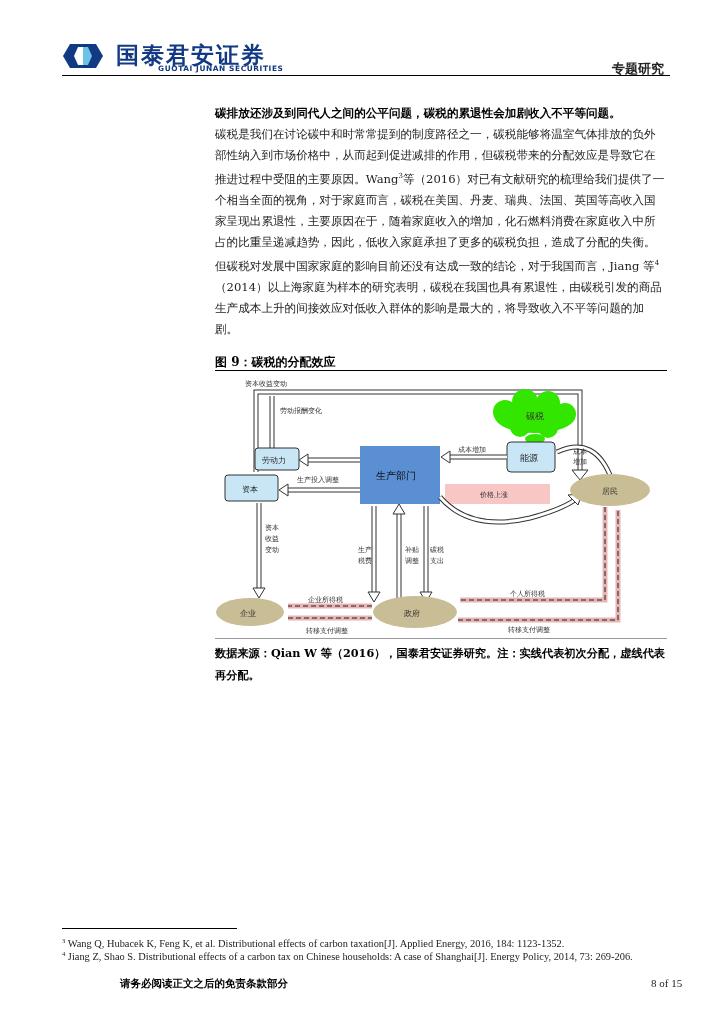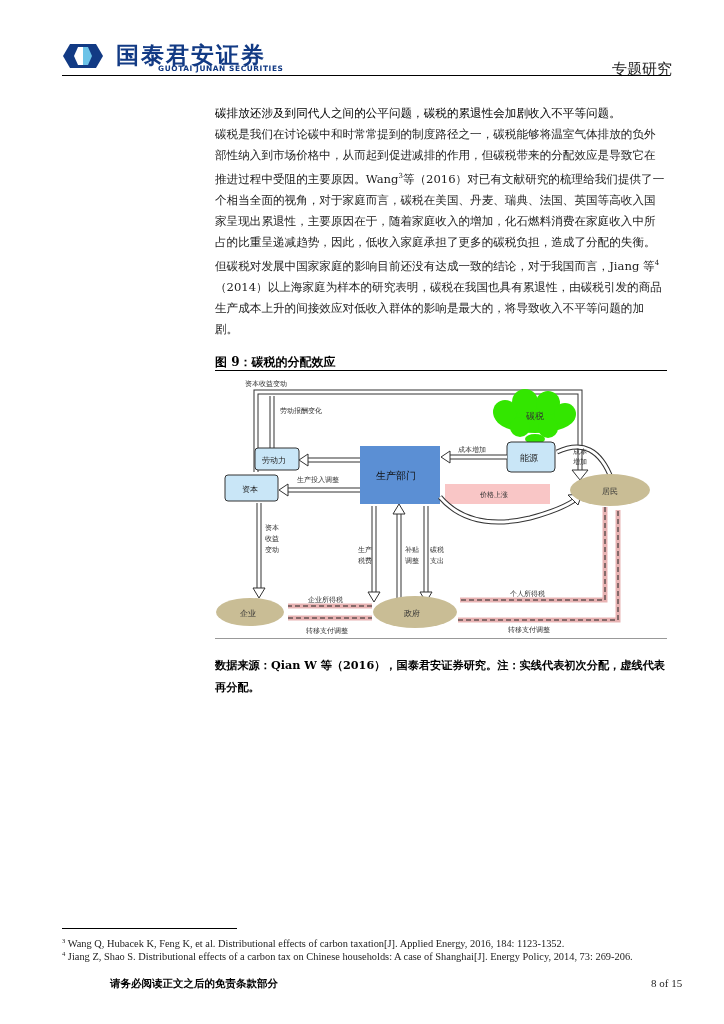"专题研究" .hdr-tag { font-size: 15px -> 13px; font-weight: normal -> bold }
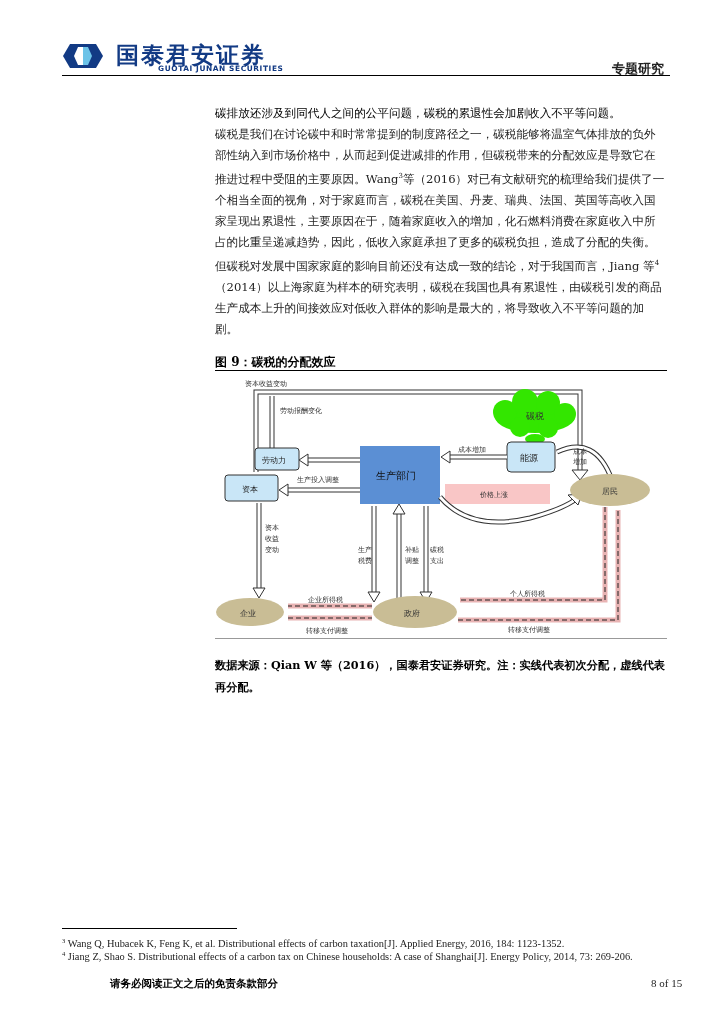"碳排放还涉及到同代人之间的公平问题，碳税的累退性会加剧收入不平等问题。" .para .bold { font-weight: normal -> bold }
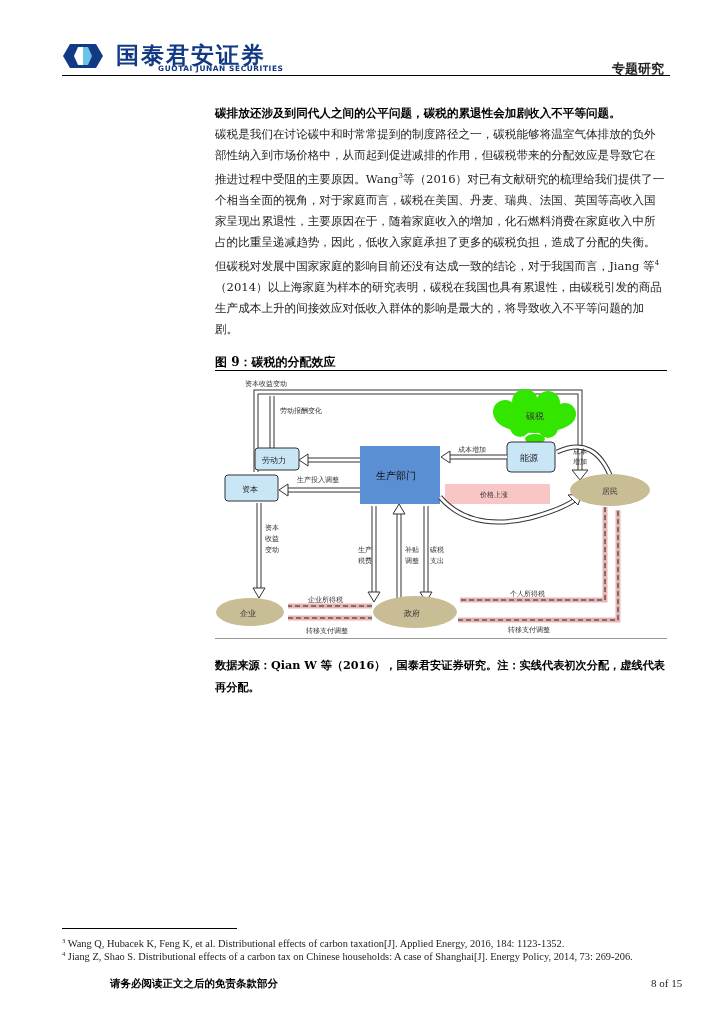"数据来源：Qian W" .src-note { margin-top: 12px -> none }
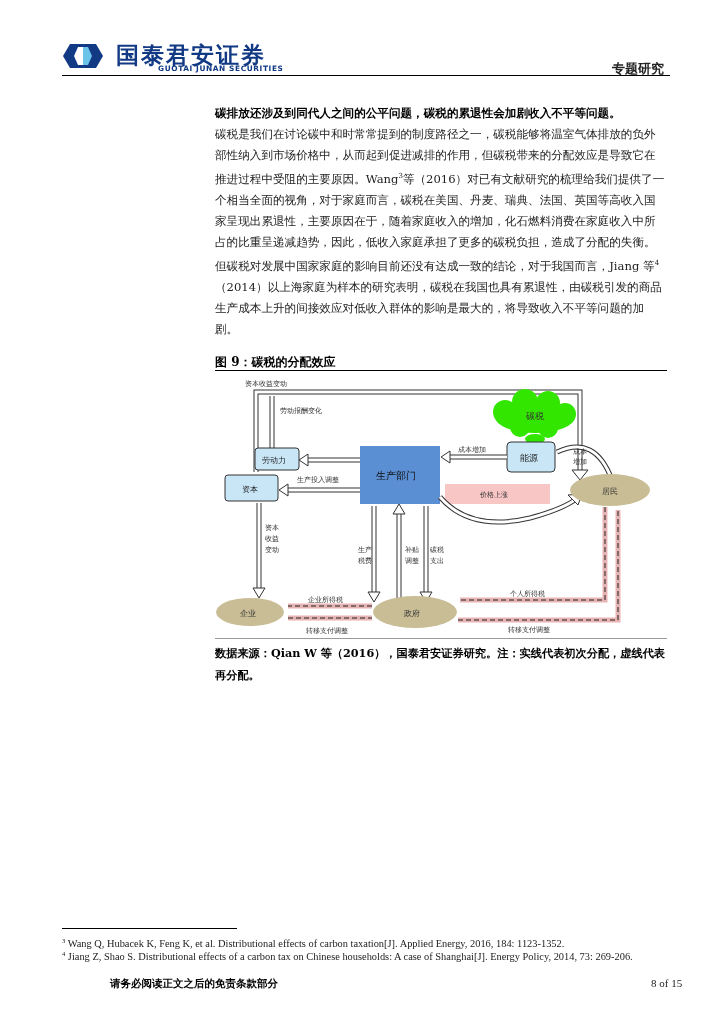"请务必阅读正文之后的免责条款部分" .footer-left { left: 110px -> 120px }
